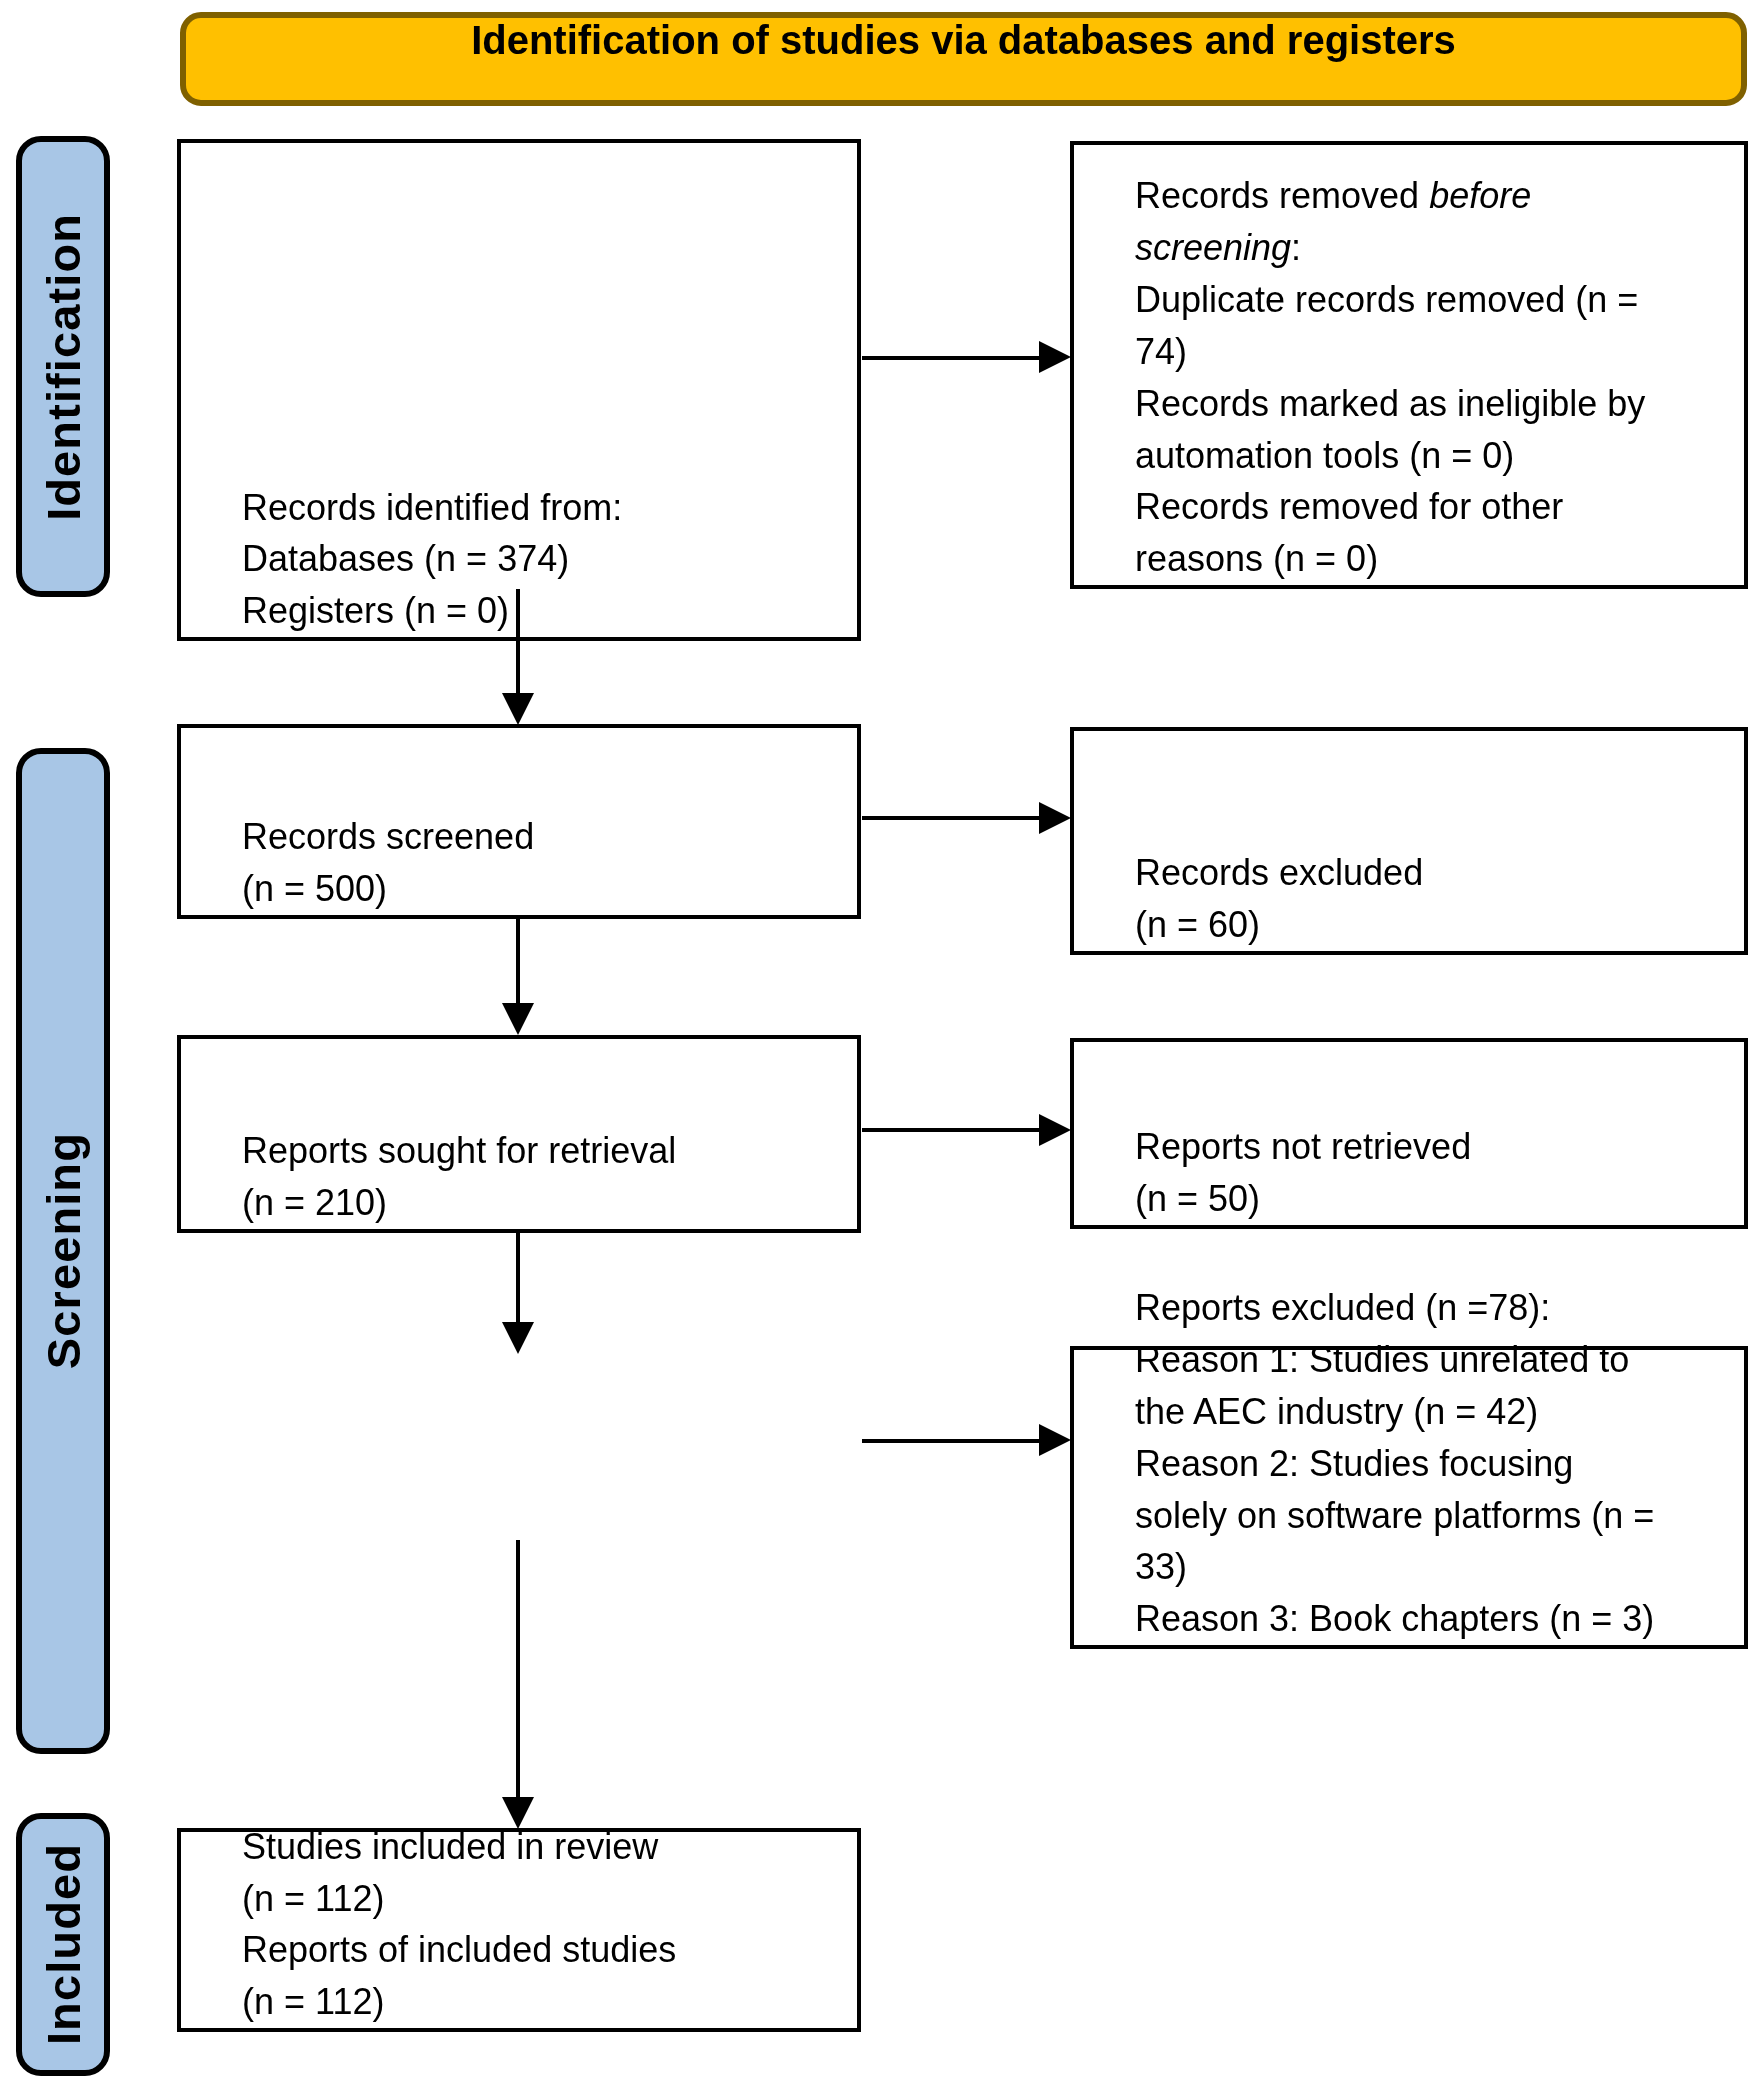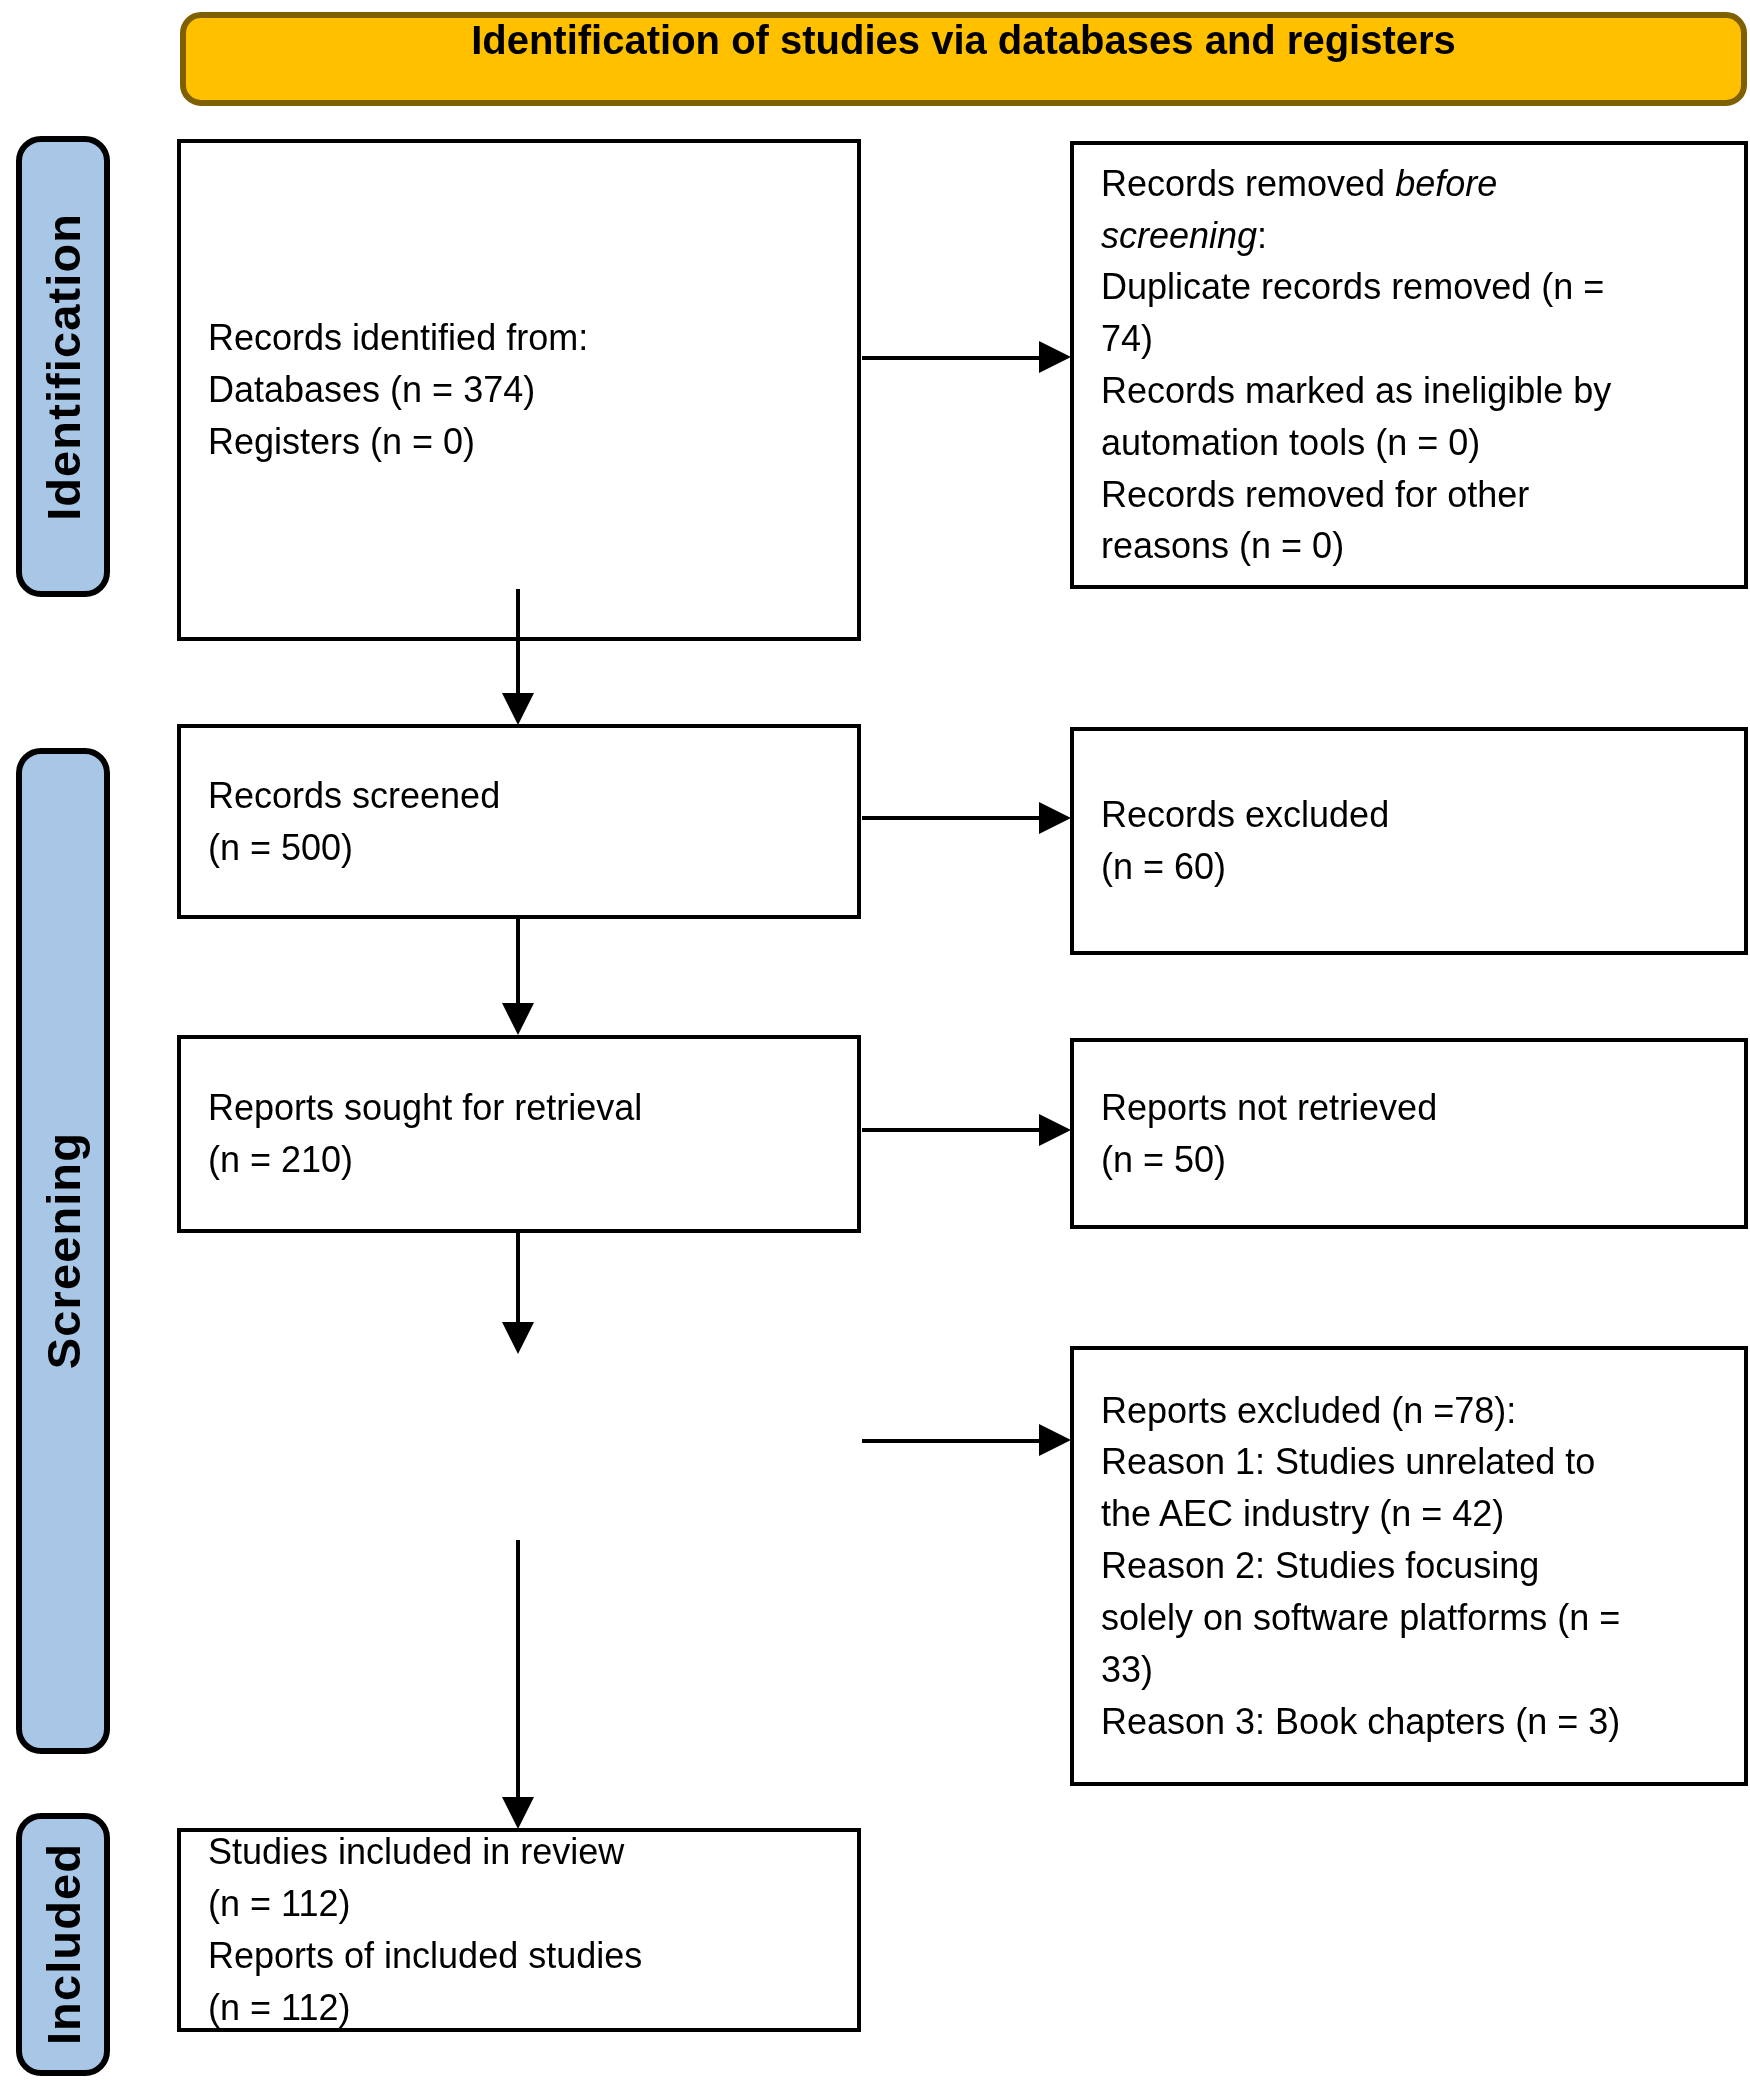"Records removed before" .fbox { align-items: center -> flex-end; padding-left: 27px -> 61px }
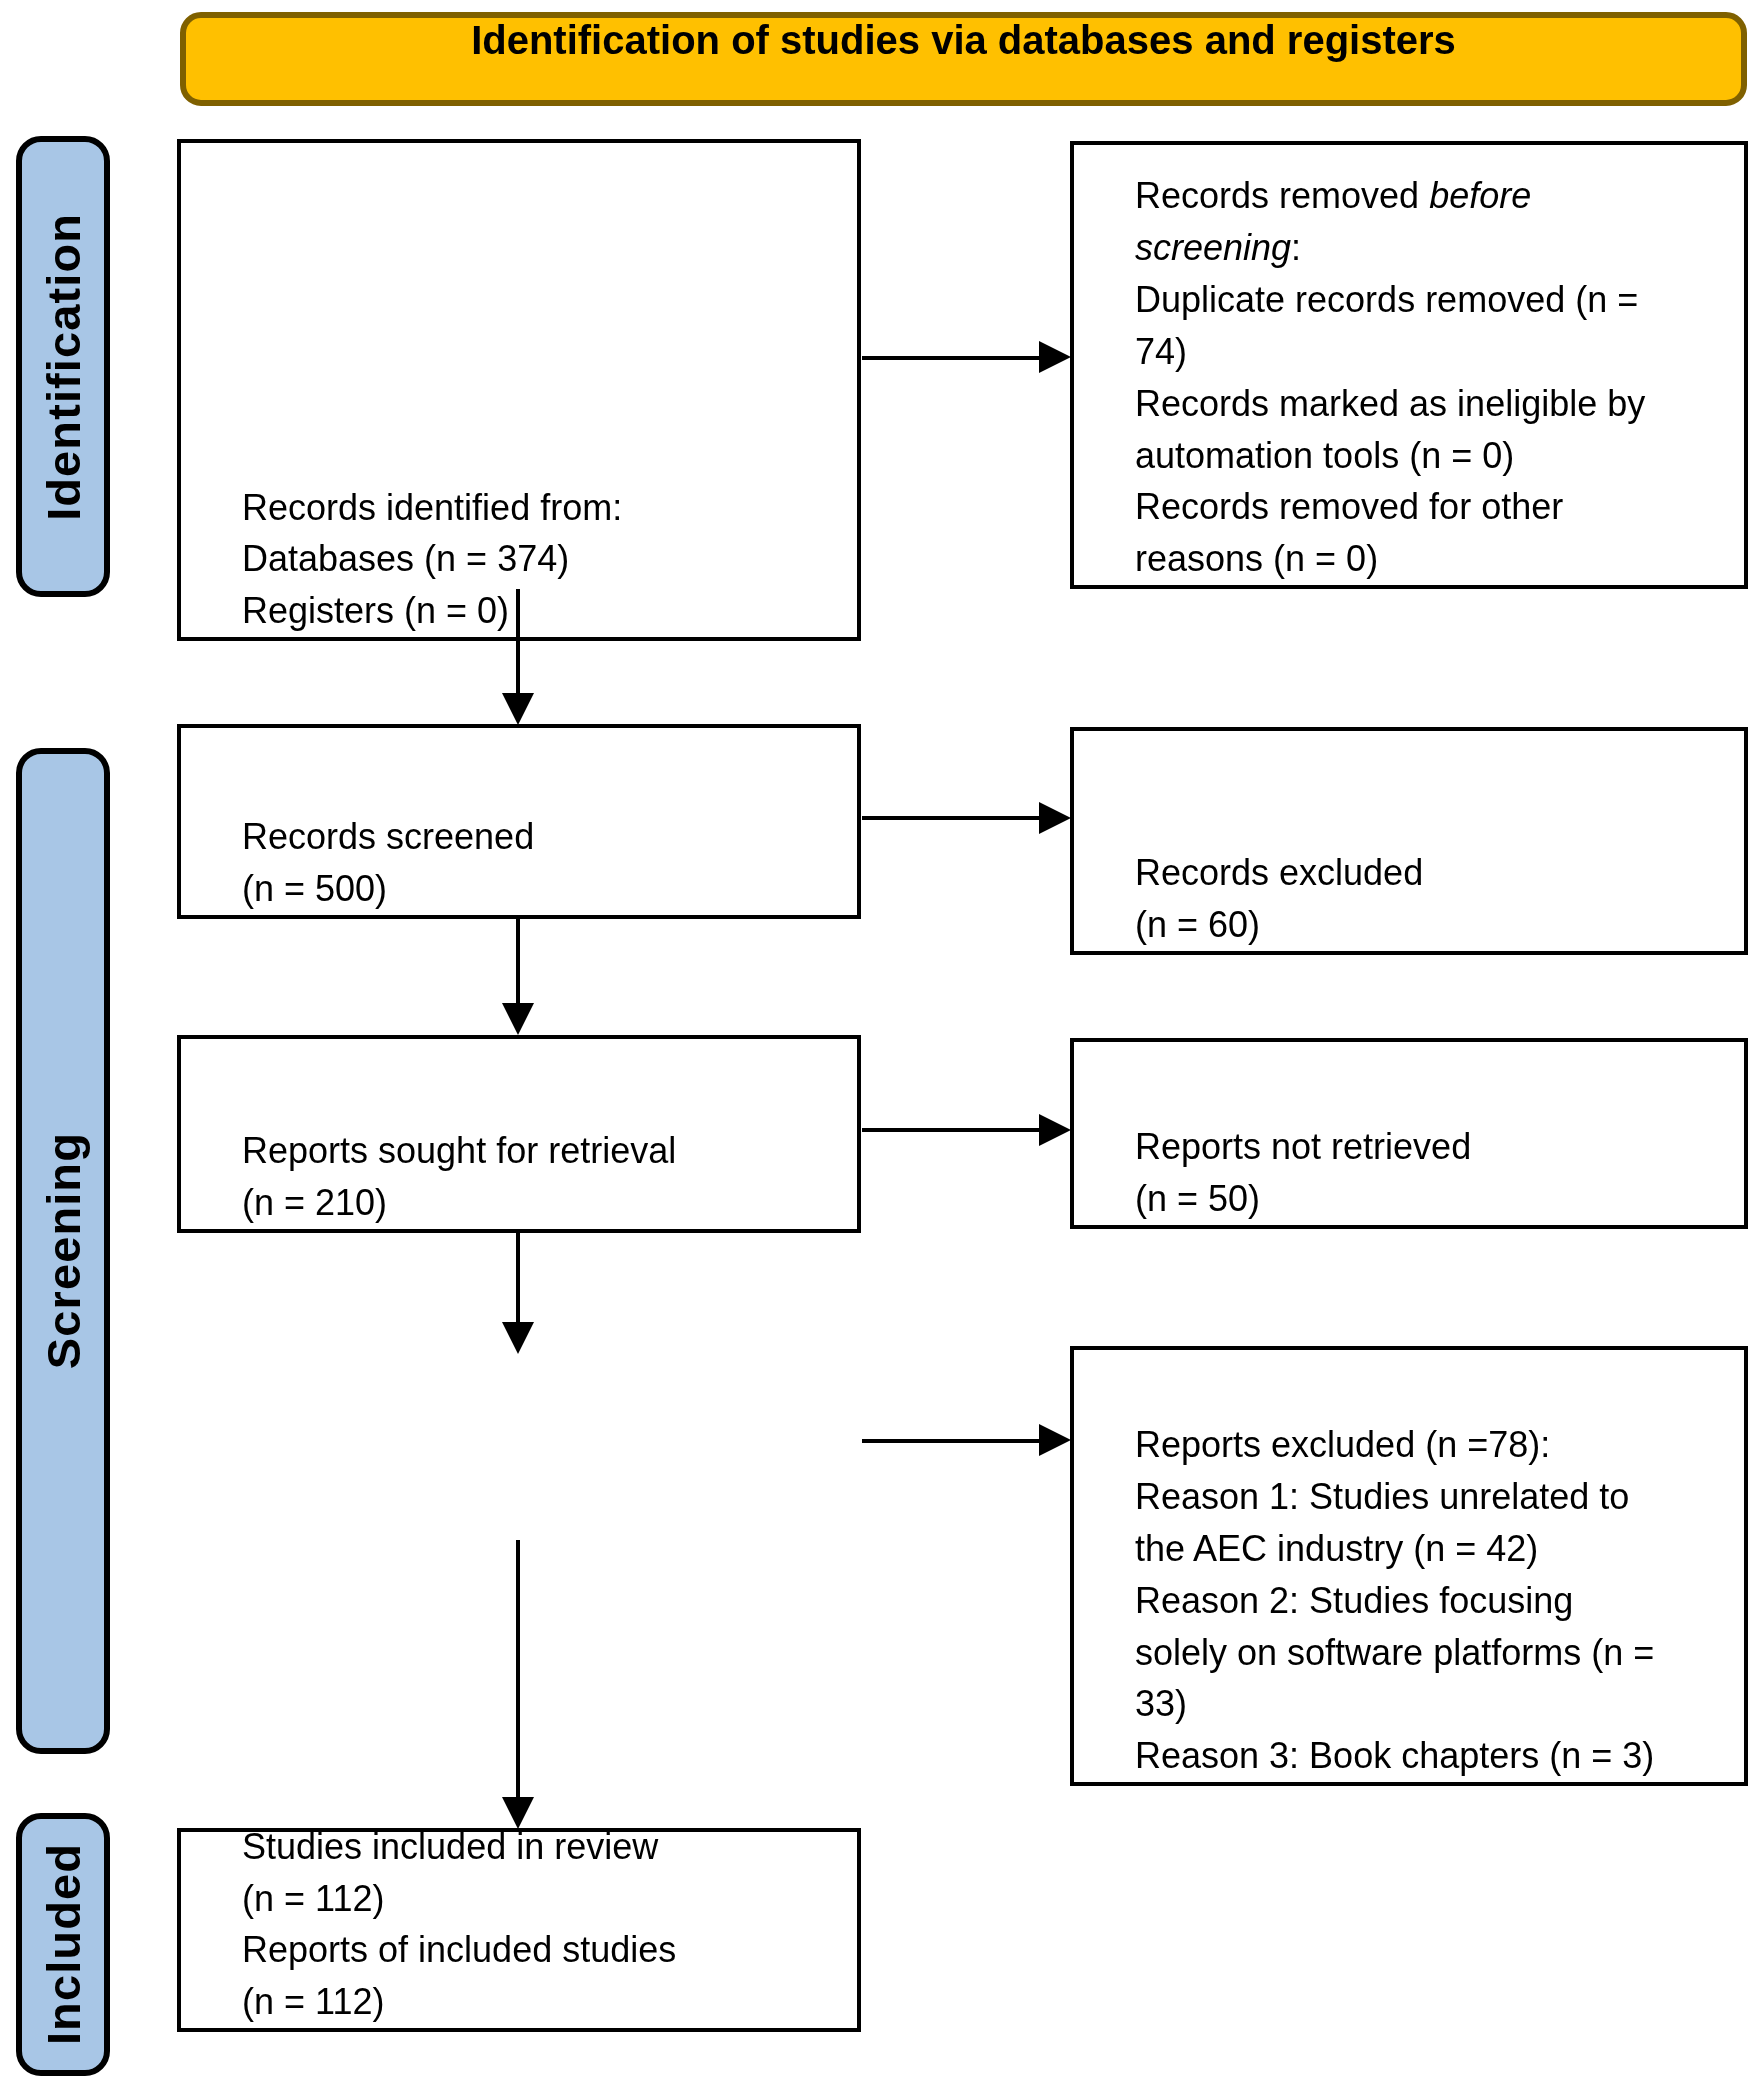"Reports excluded (n =78):" .box-reports-excluded { height: 440px -> 303px }
